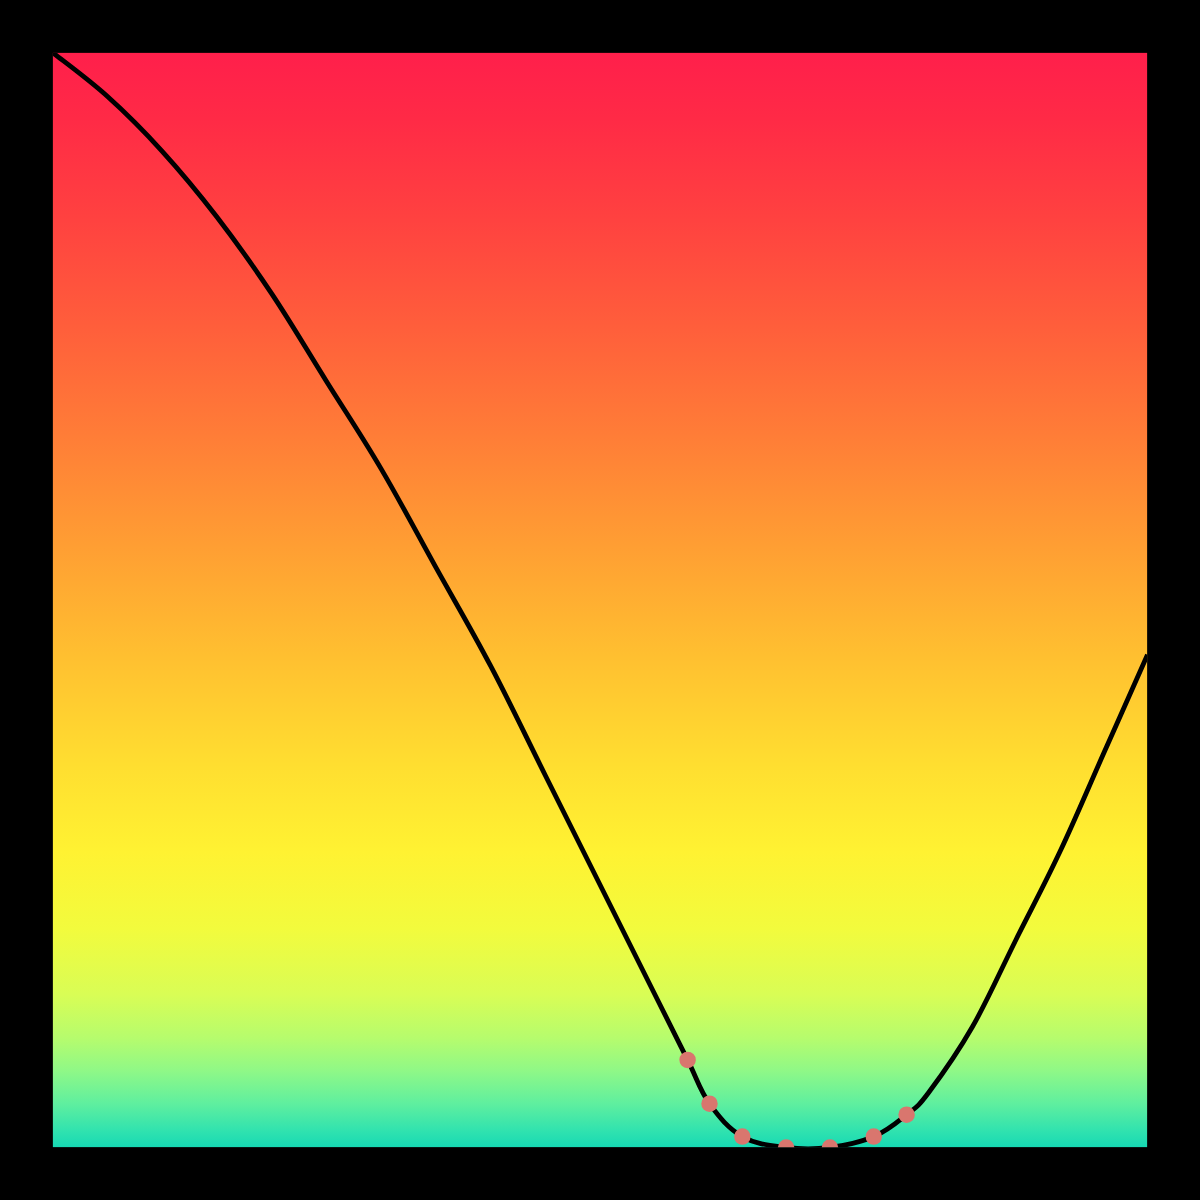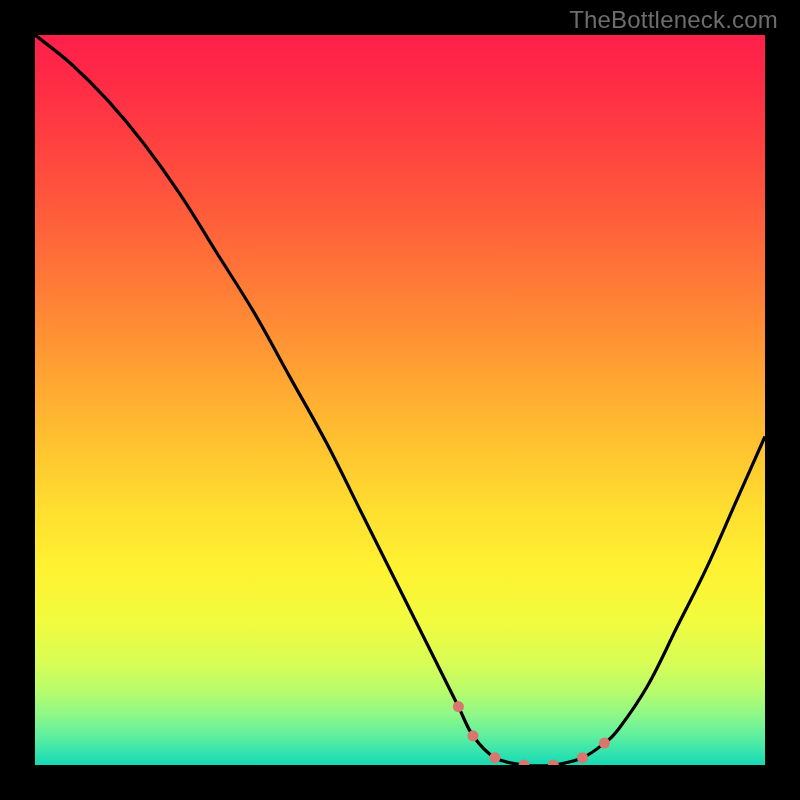"TheBottleneck.com" div.watermark { html: <div>TheBottleneck.com</div> -> none }
